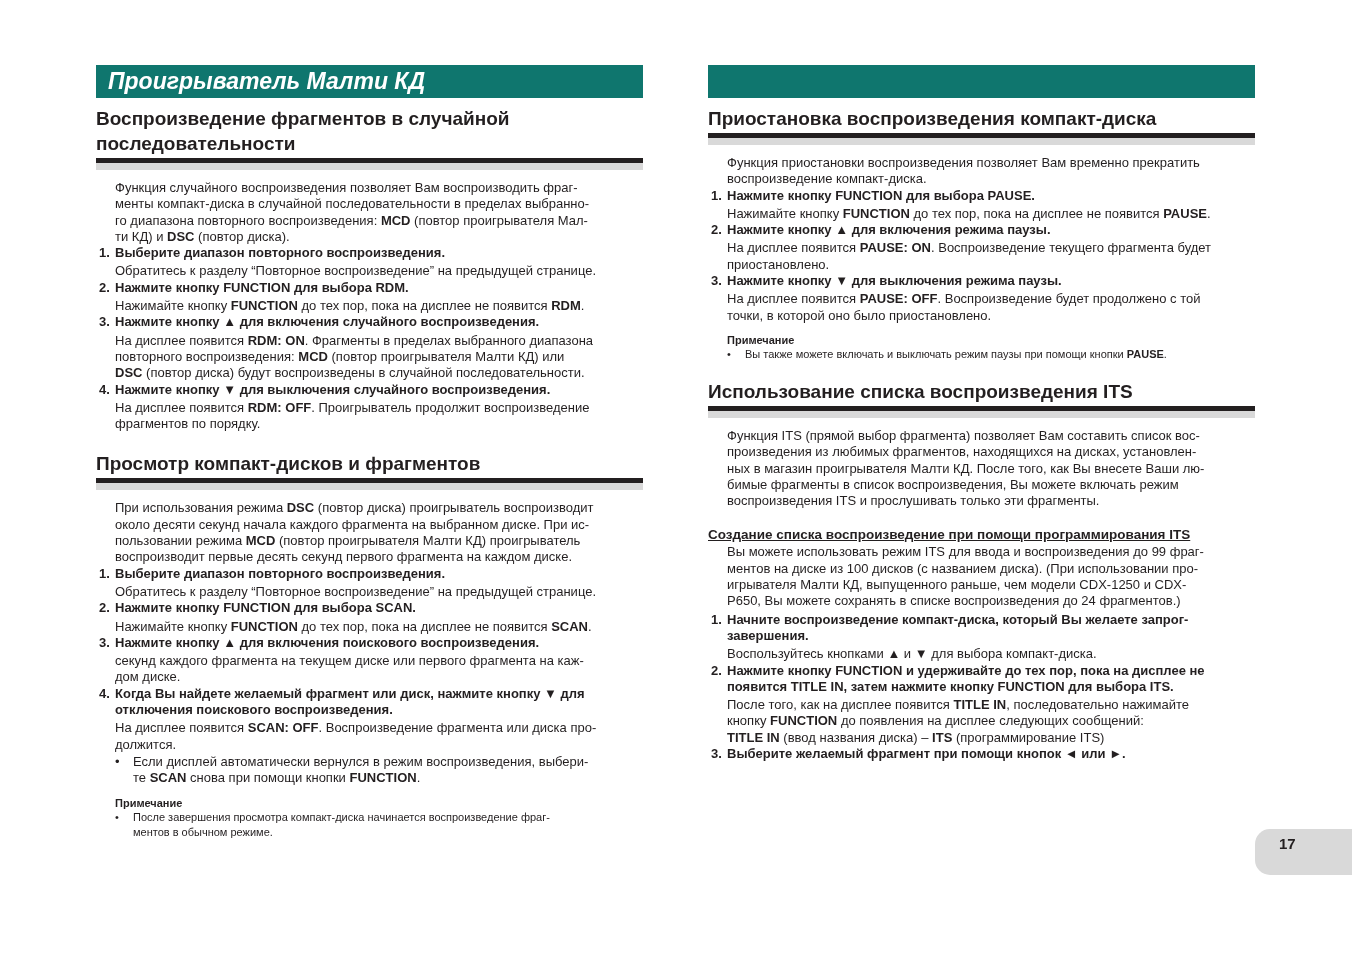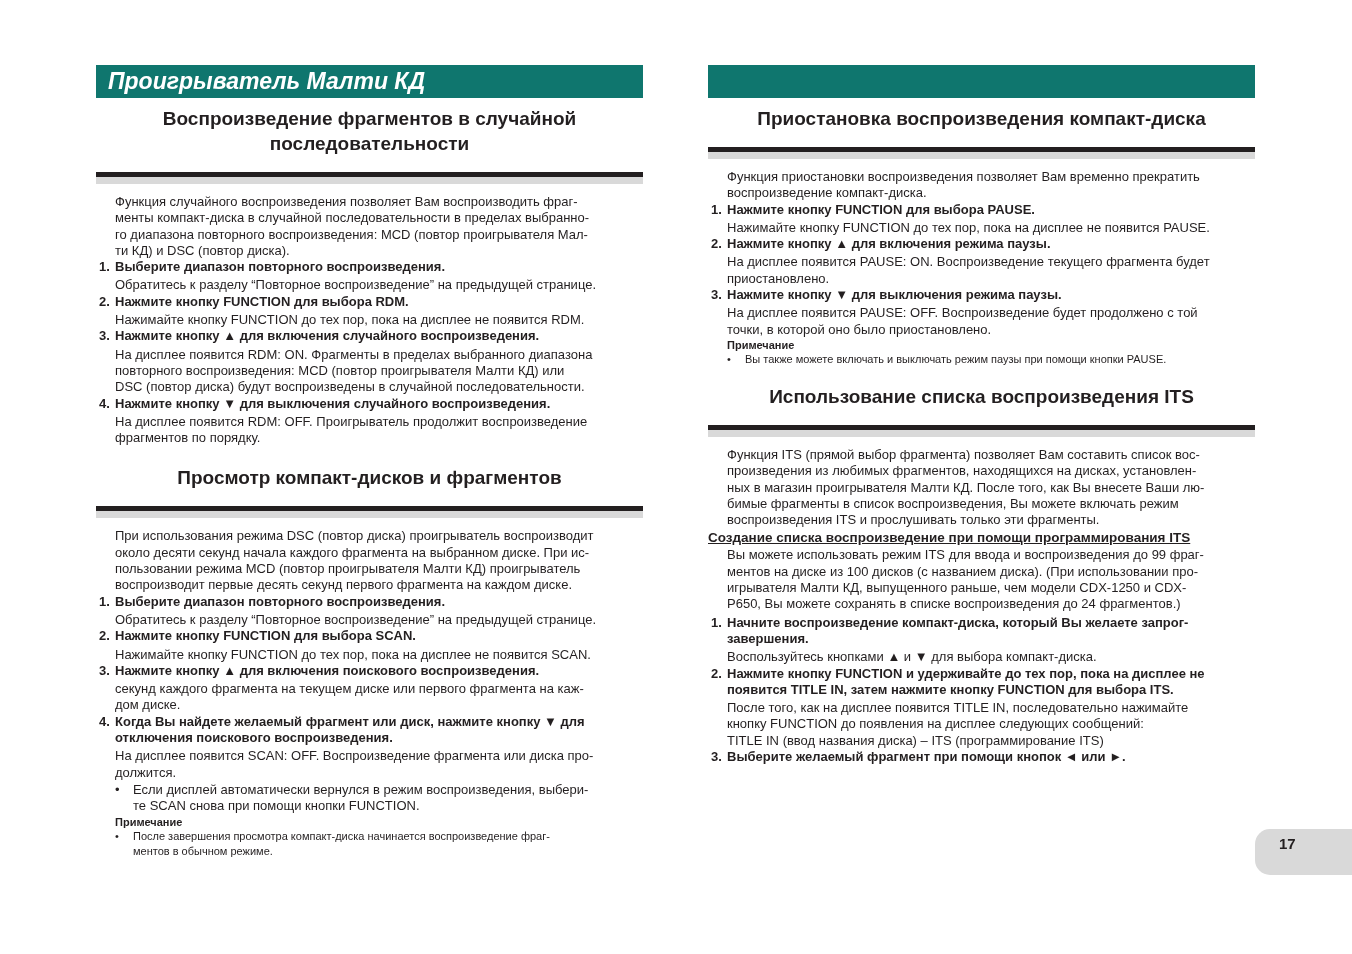"Воспроизведение фрагментов в случайной" .h2-wrap { padding-bottom: 16px -> 2px; text-align: center -> none }
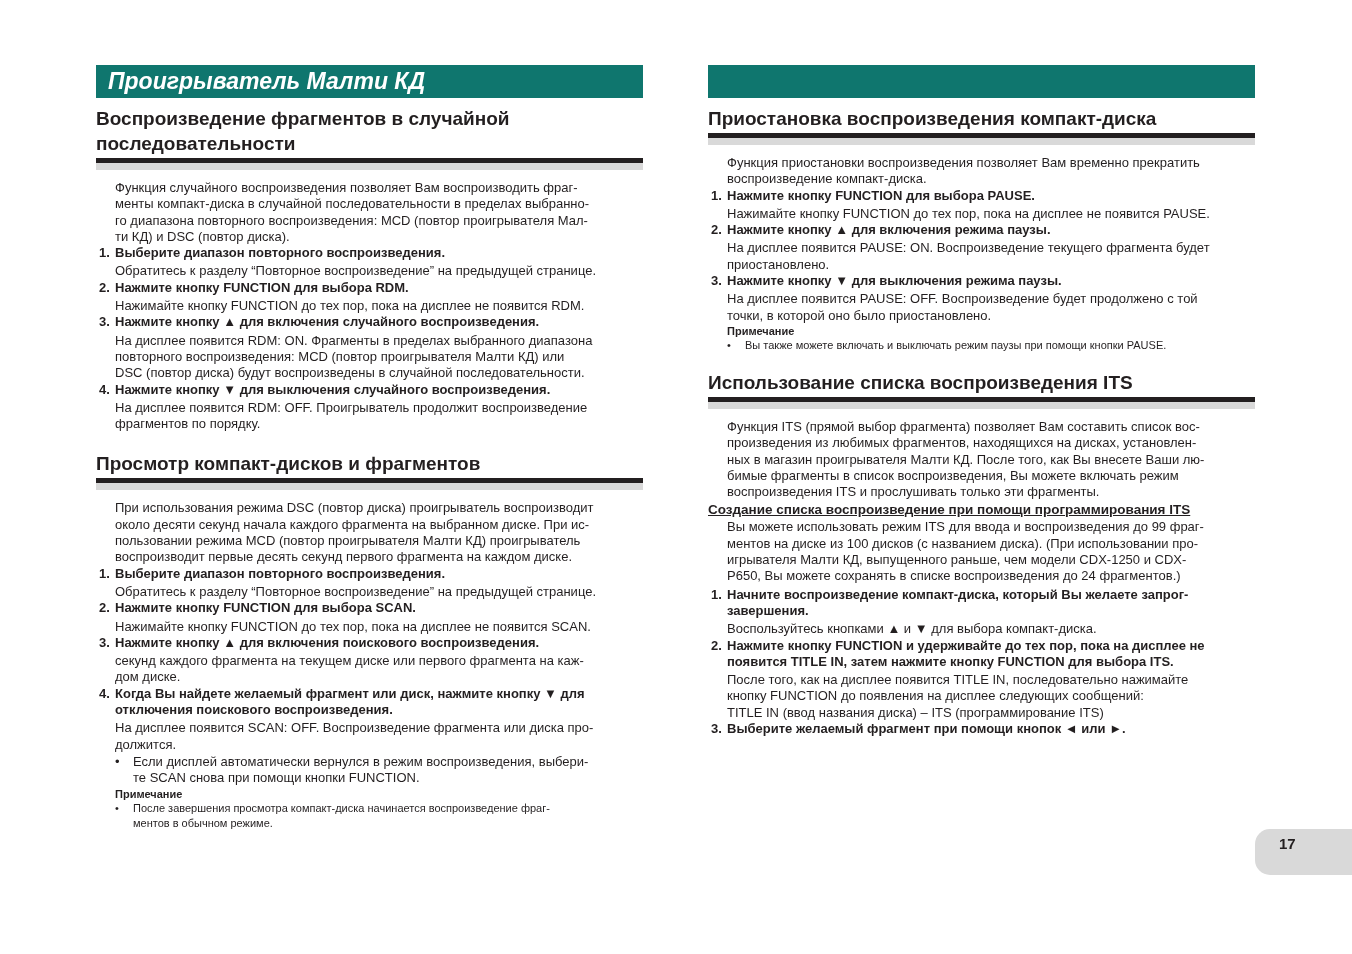"MCD" b { font-weight: normal -> bold }
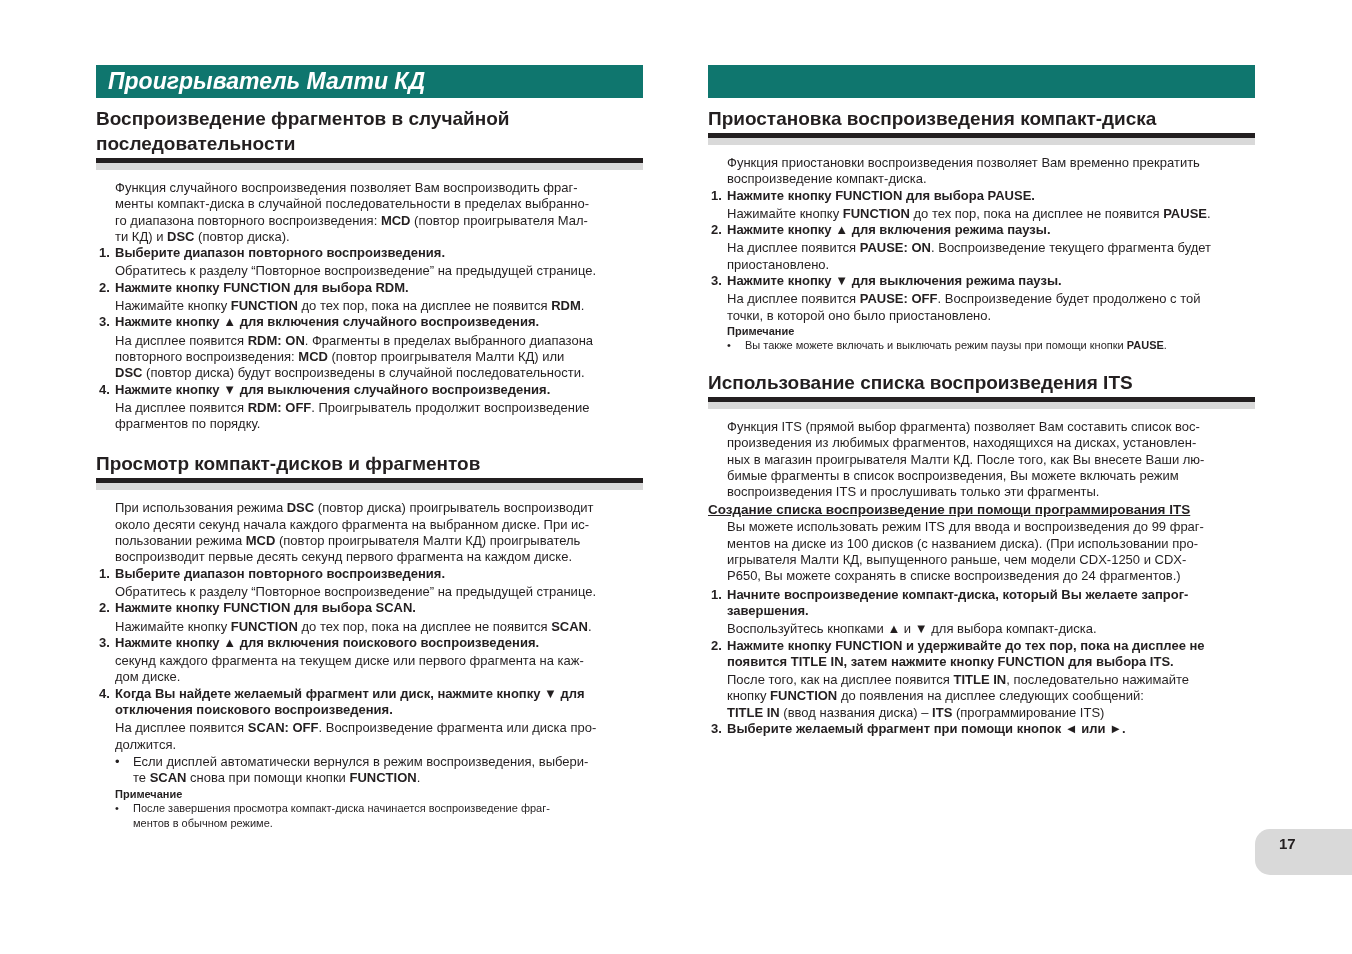"Примечание" .note-title { margin-top: 0 -> 9px }
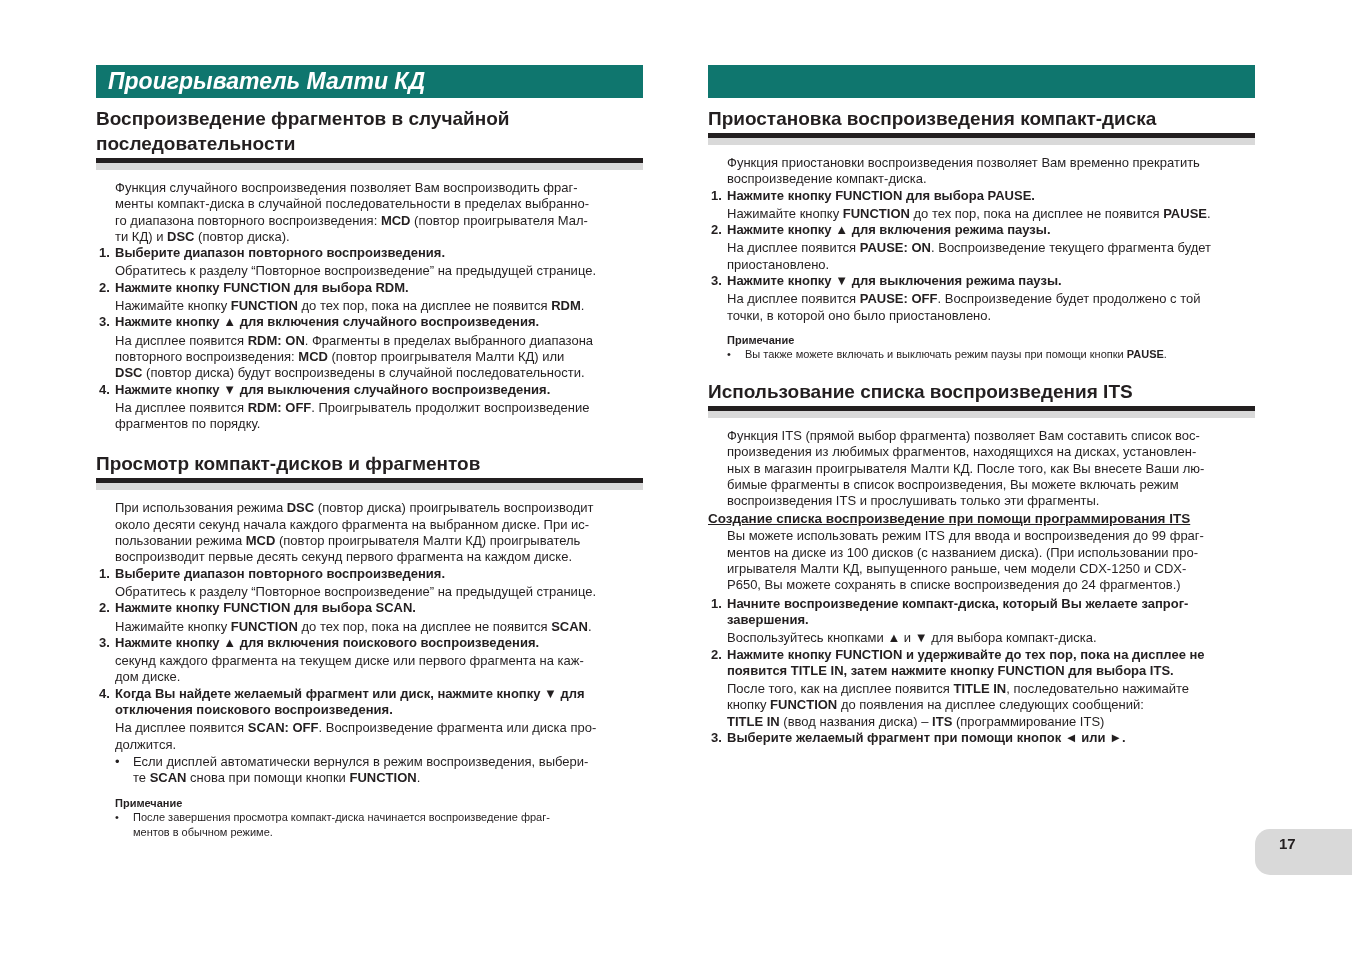"Создание списка воспроизведение при" div.sub-h { margin-top: 0 -> 16px }
